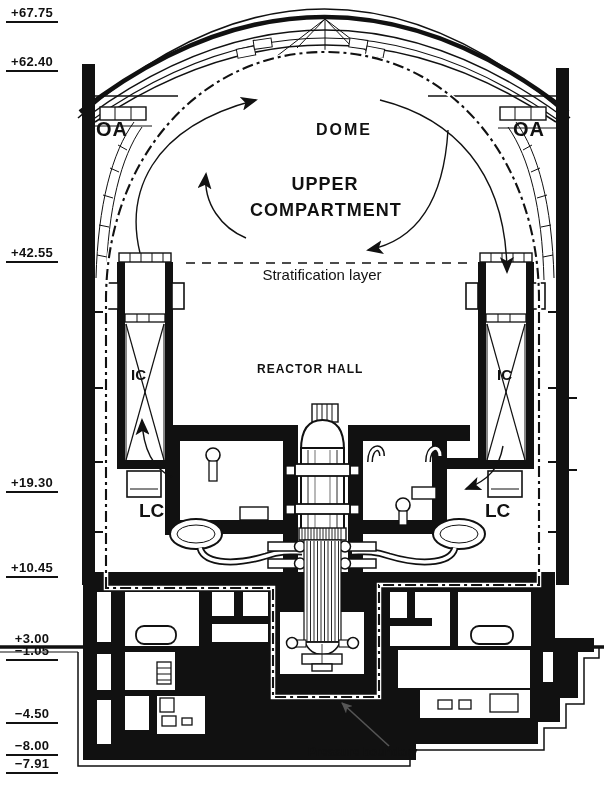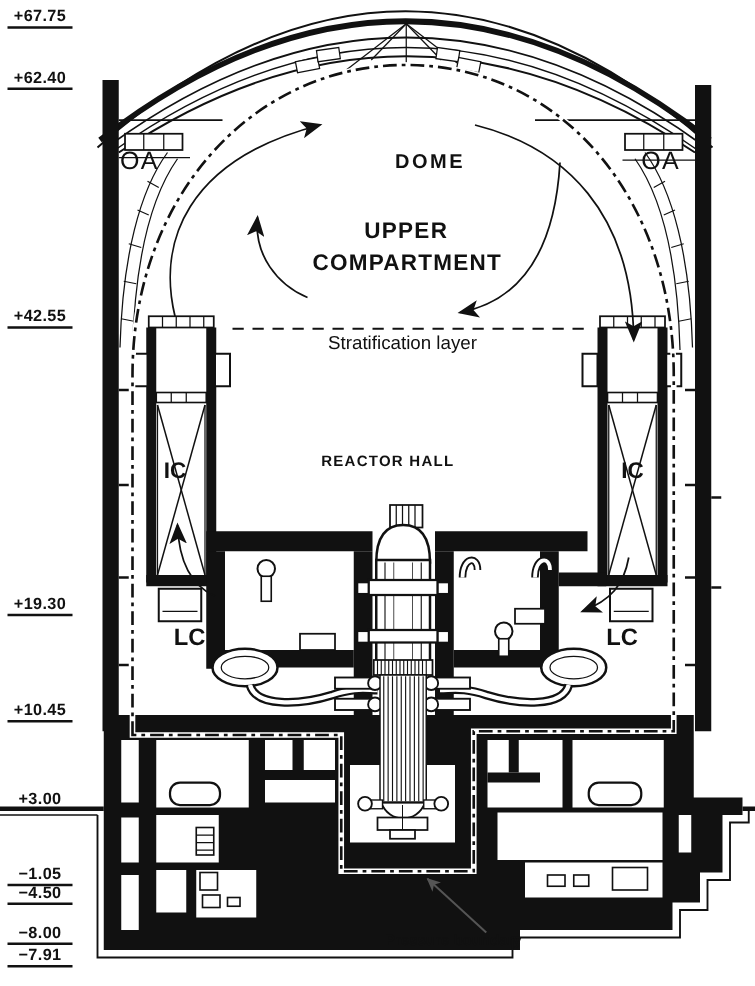"OA" .oa { font-weight: normal -> bold }
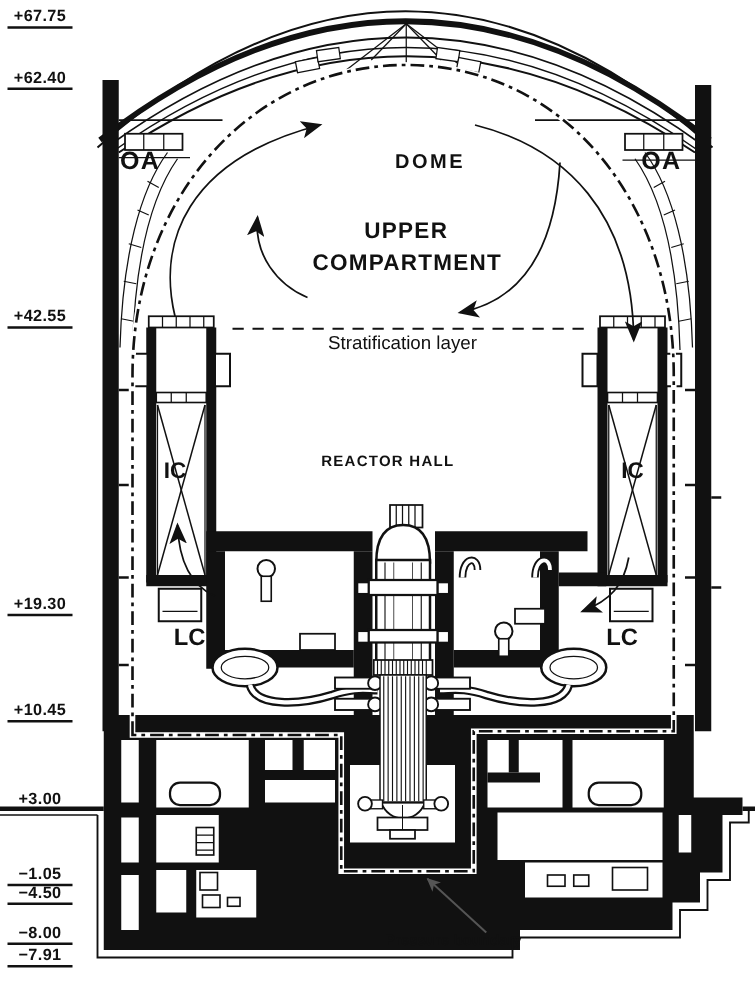"IC" .ic { font-size: 18px -> 15px }
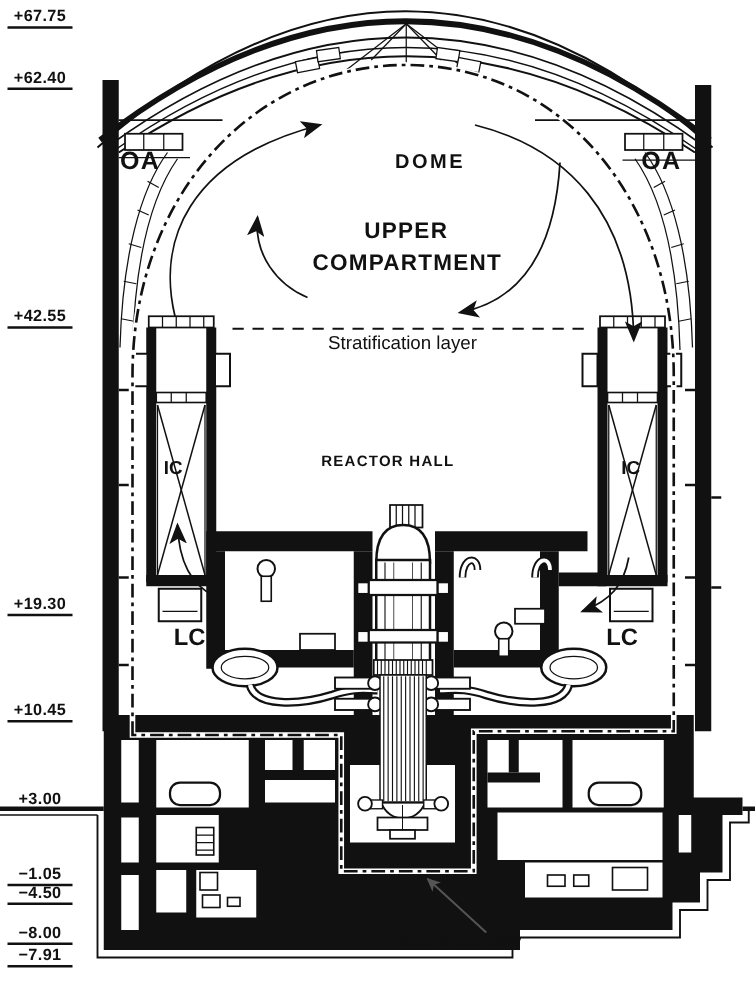"−1.05" .e7 { top: 691px -> 643px }
